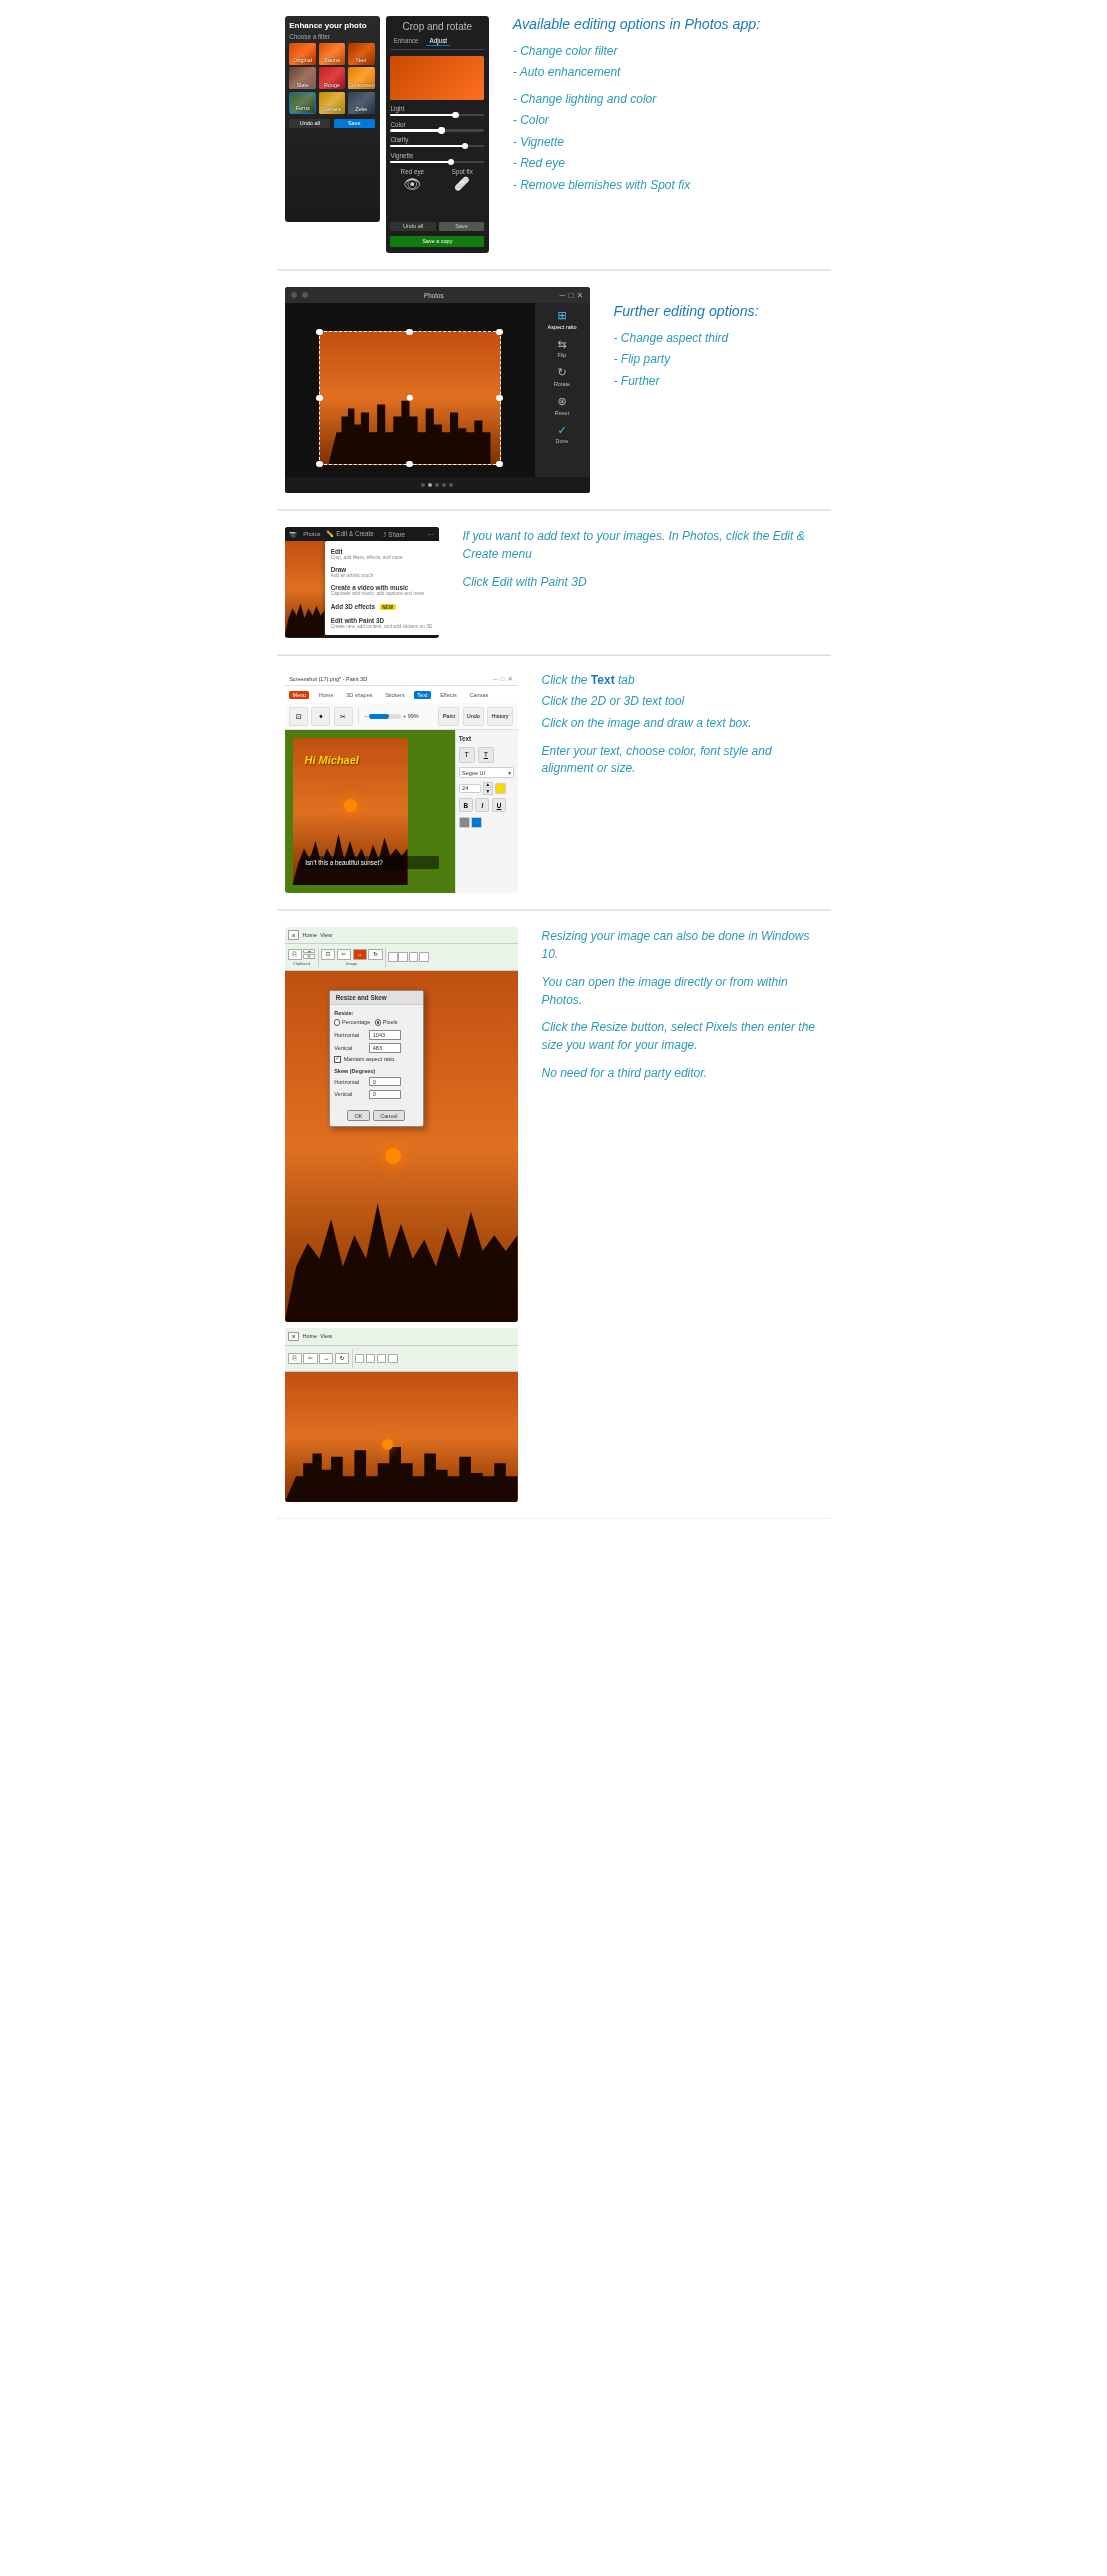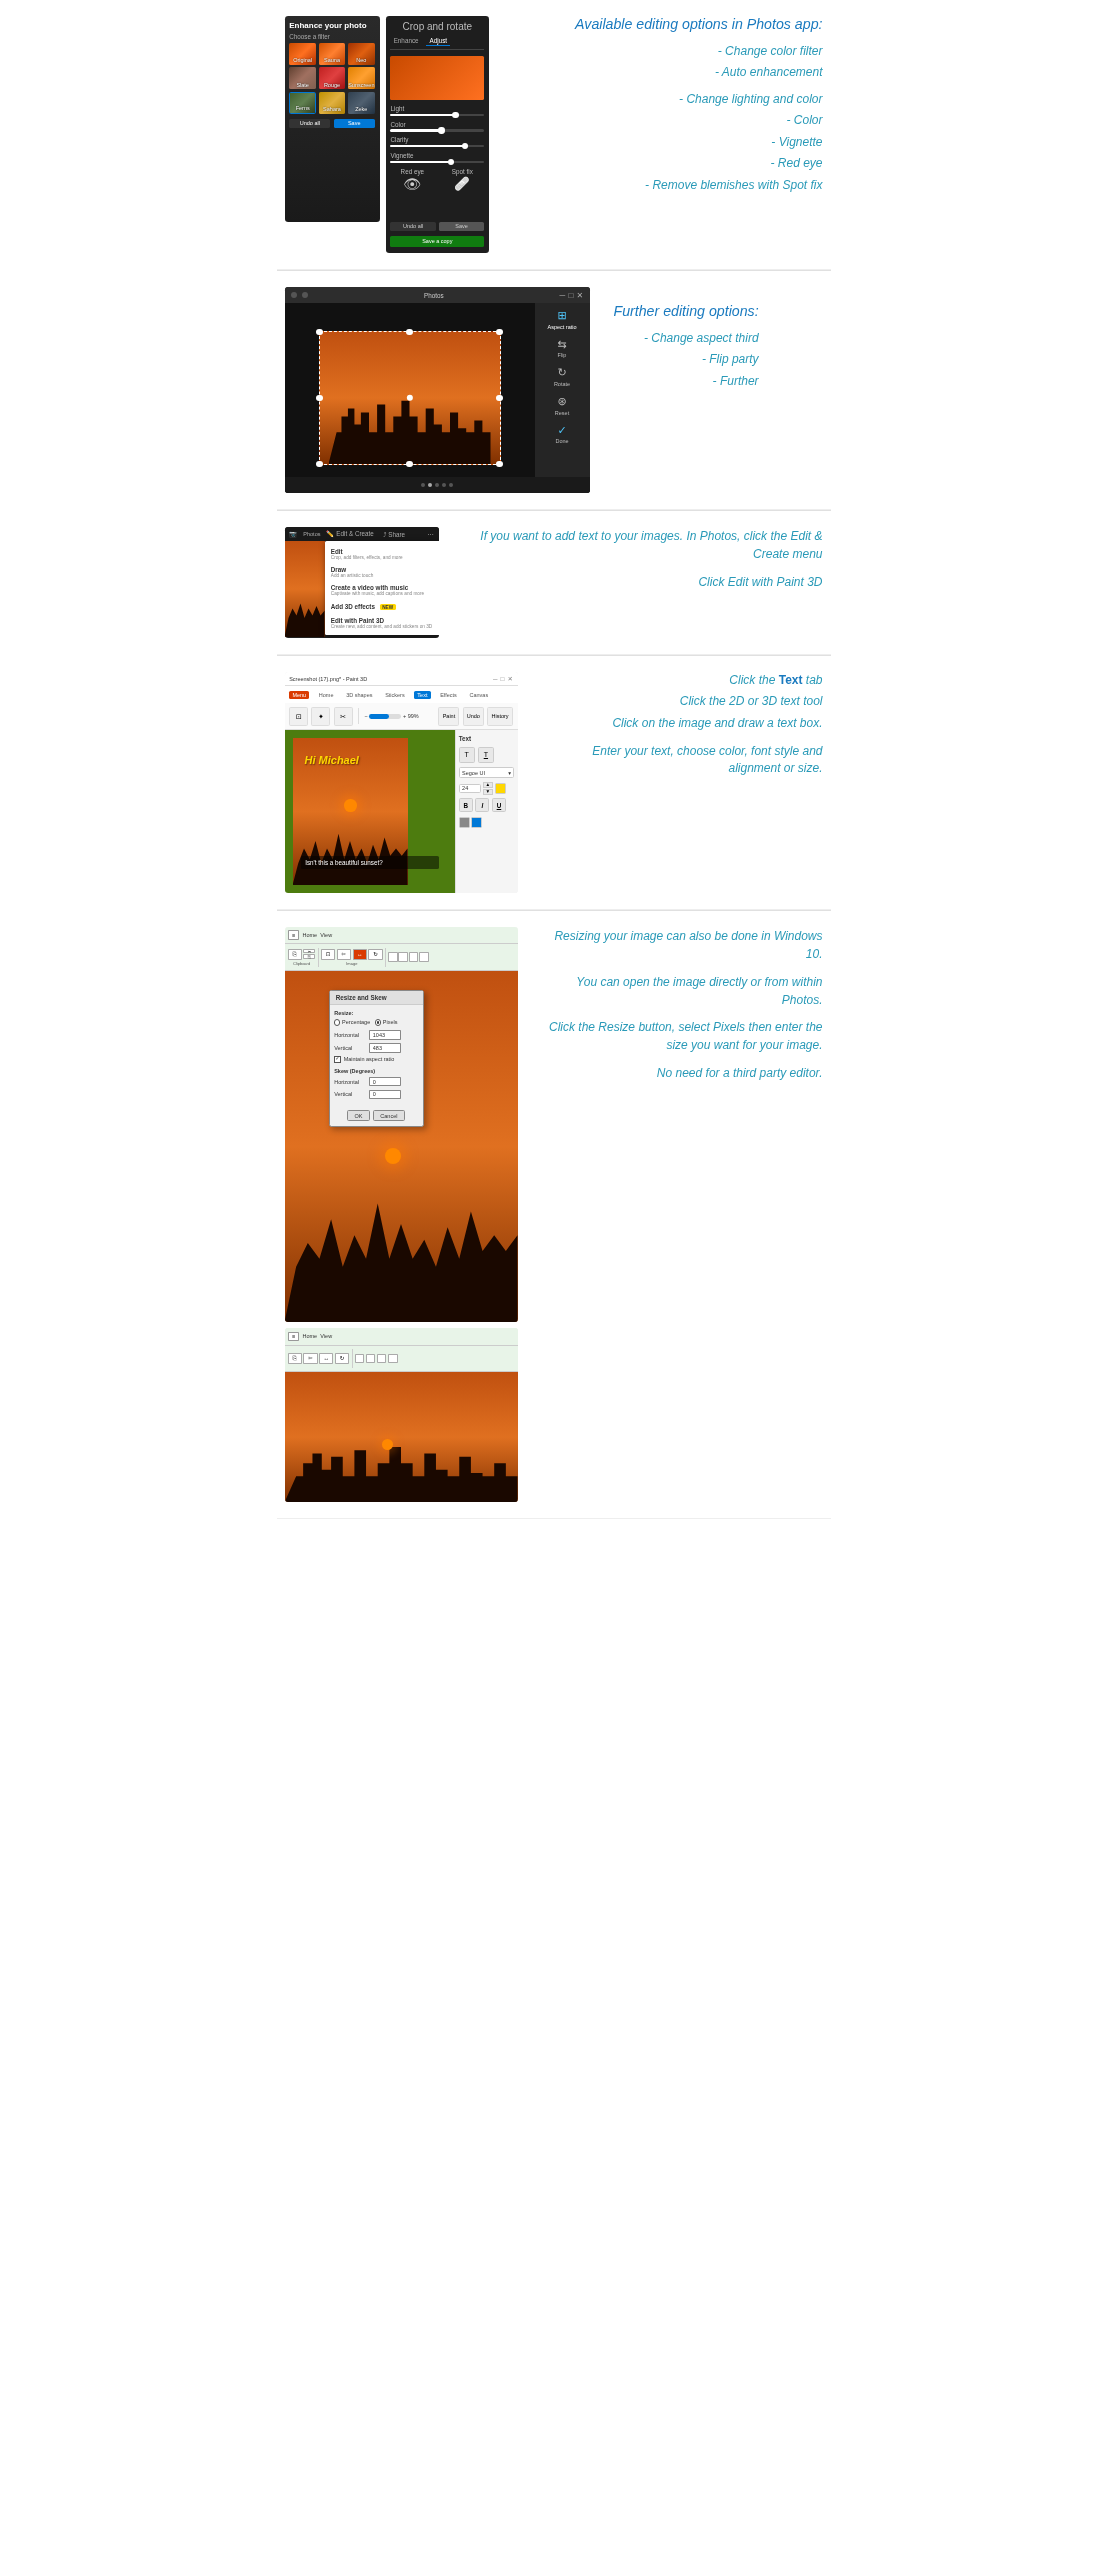"Available editing options in Photos" .section-text { text-align: right -> none }
